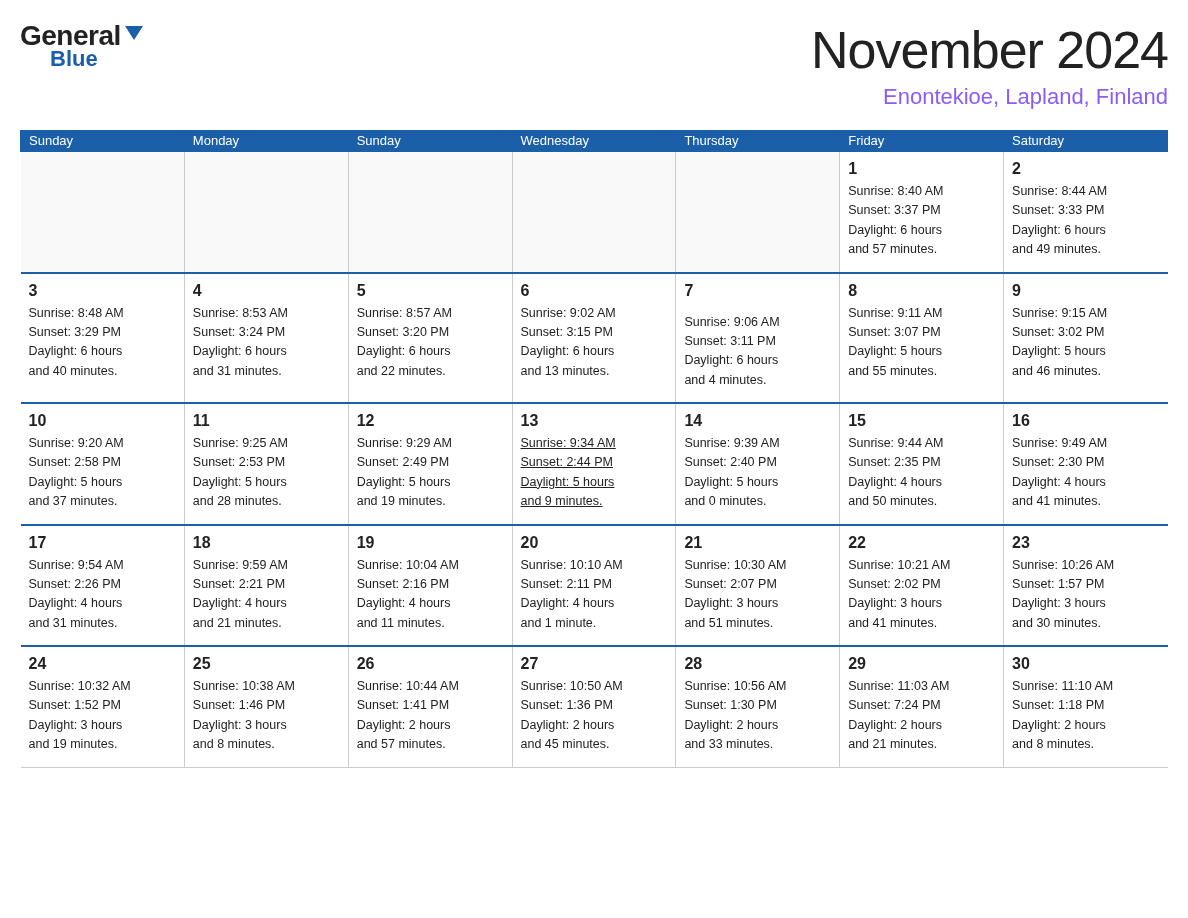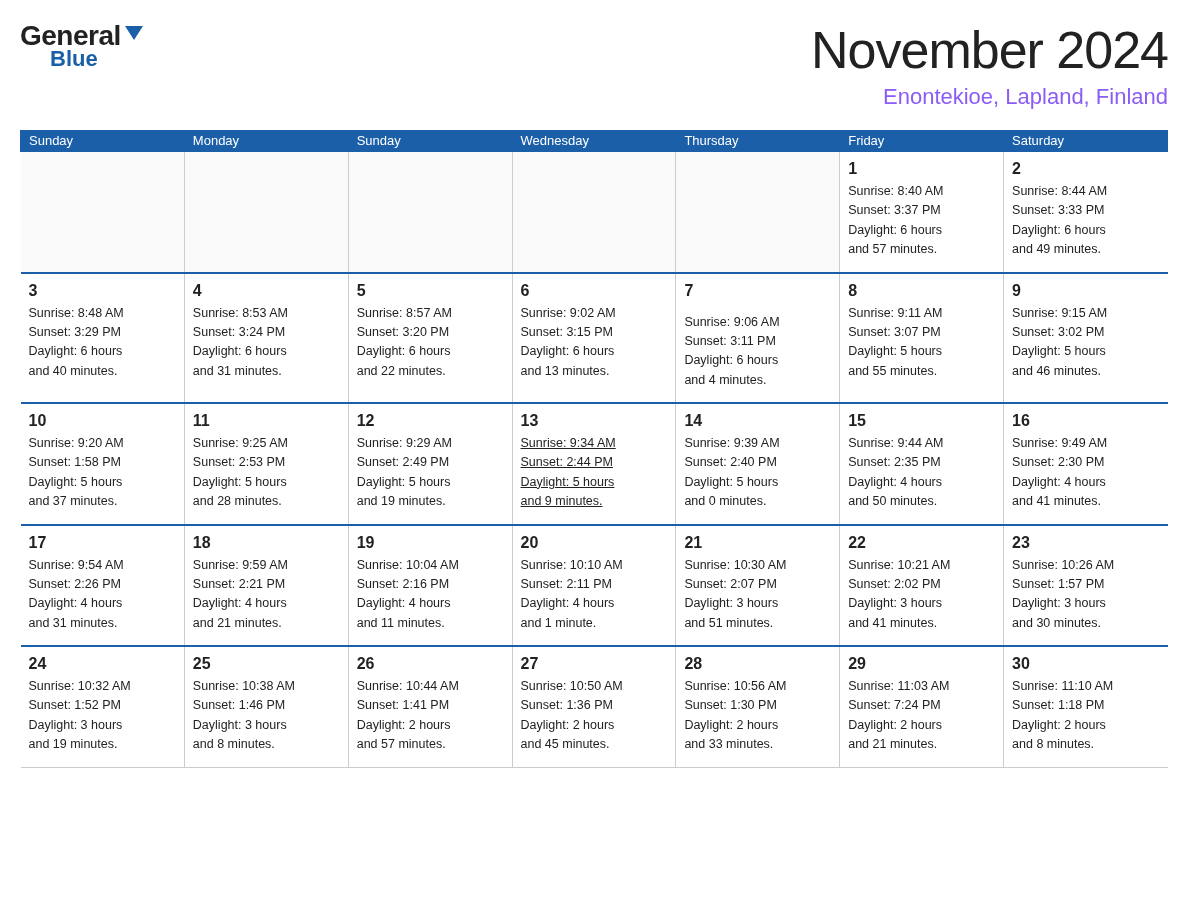"Sunrise: 9:20 AM" div.day-info { text: 1:58 -> 2:58 }
